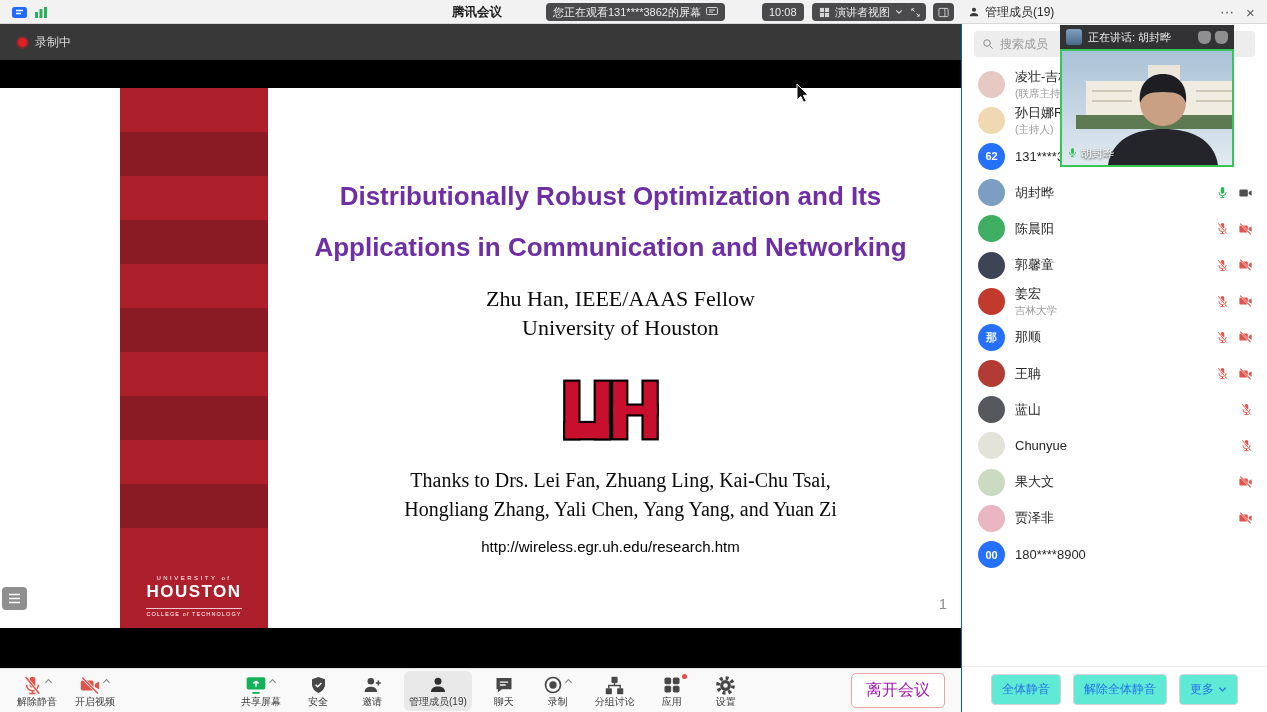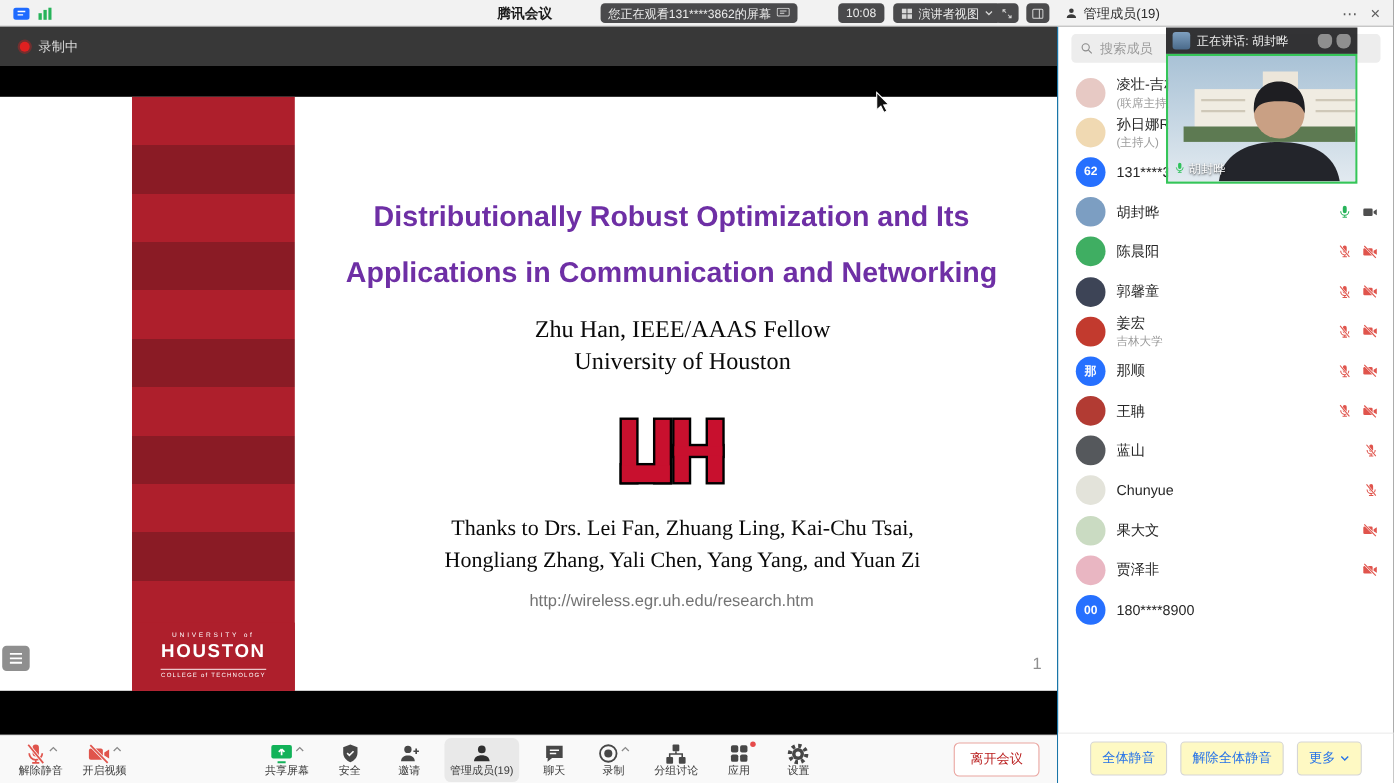"http://wireless.egr.uh.edu/research.htm" div.slide-line { color: #737373 -> #000000 }
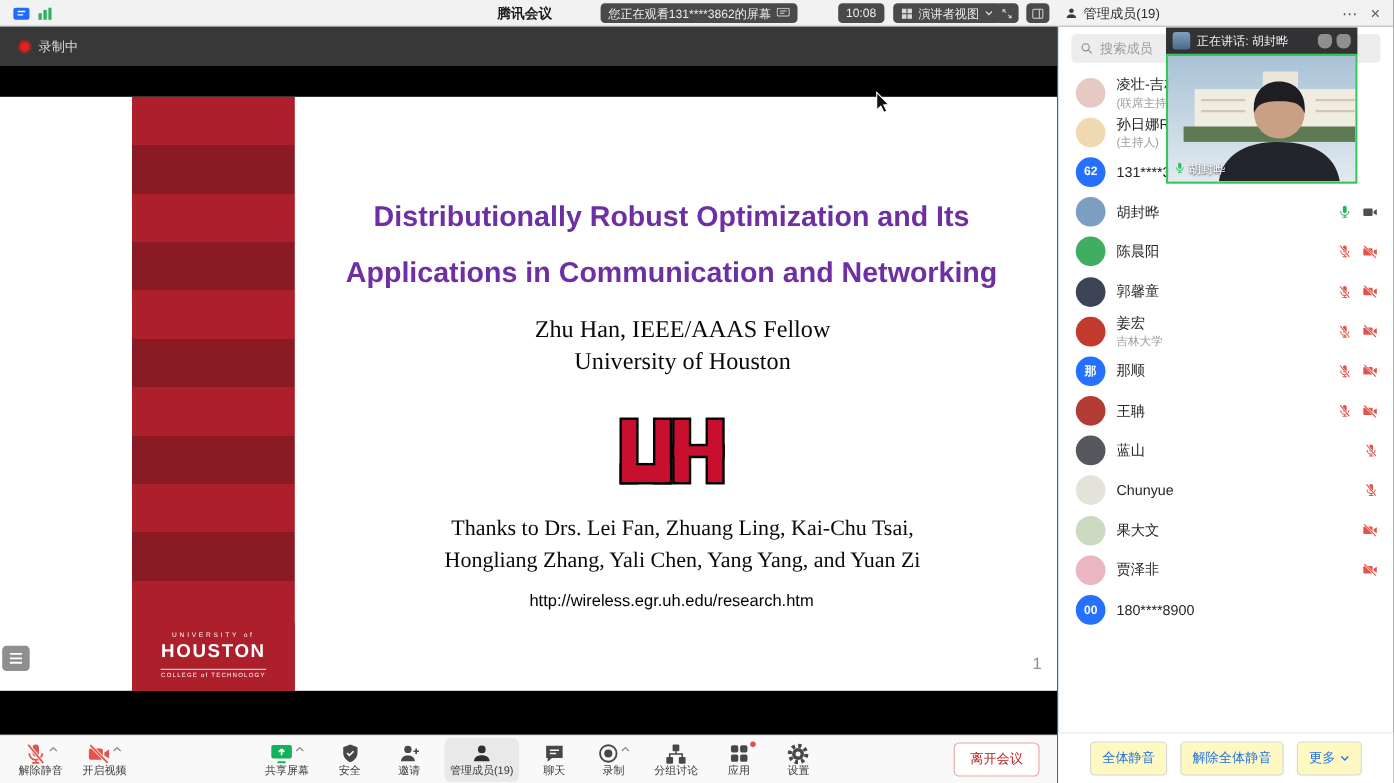"离开会议" .leave-btn { color: #b91c1c -> #a21caf; font-size: 12px -> 16px }
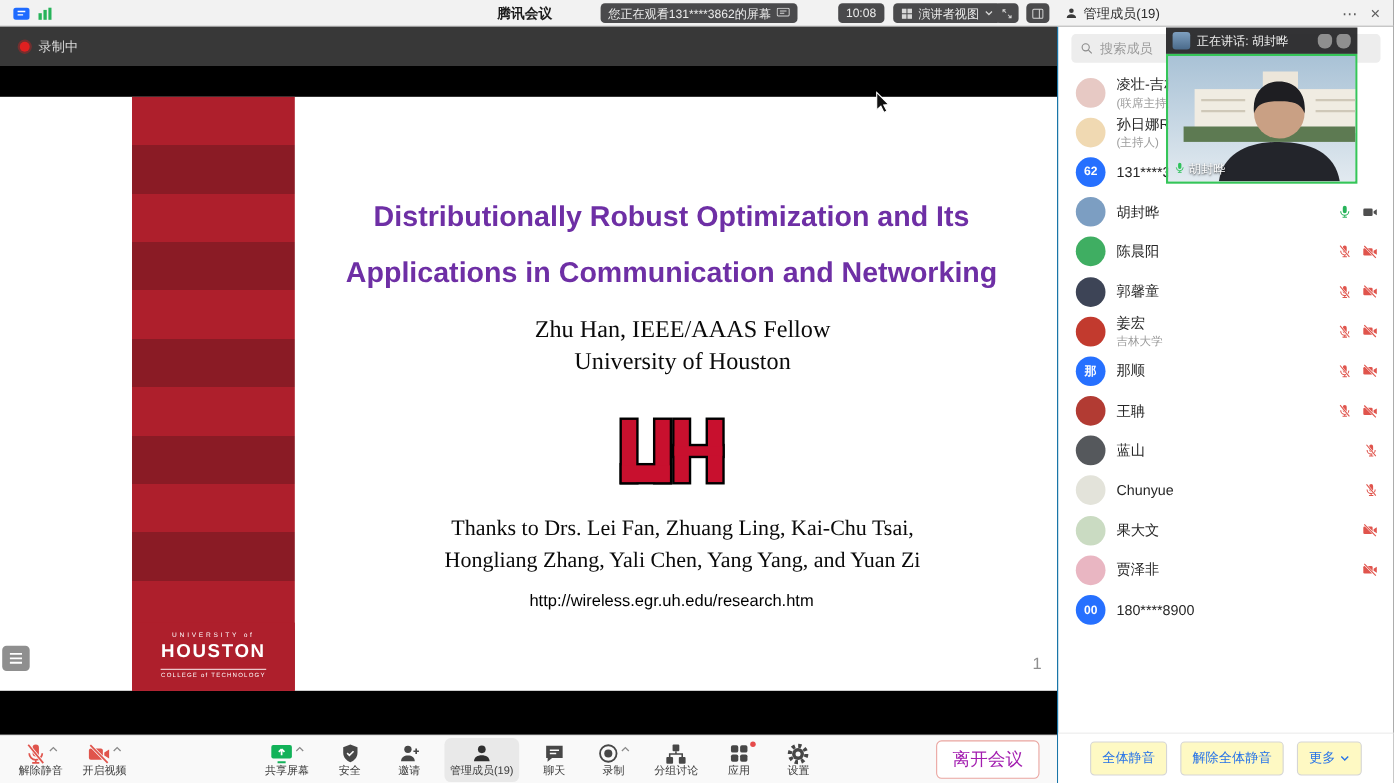"全体静音" .pf-btn { background: #fef9c3 -> #5eead4 }
